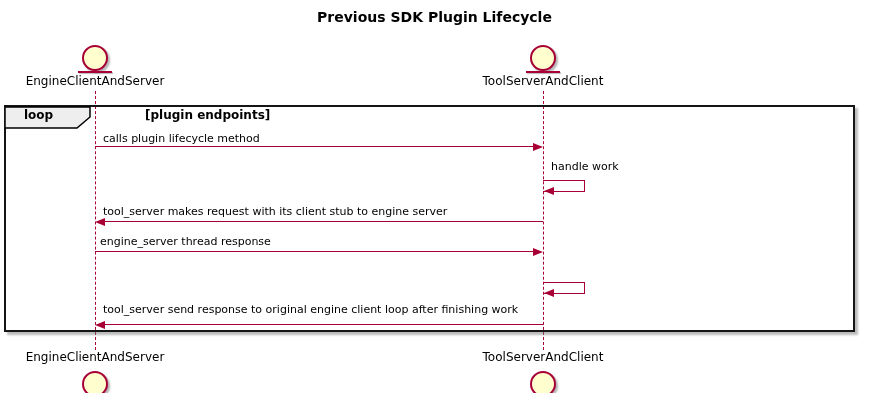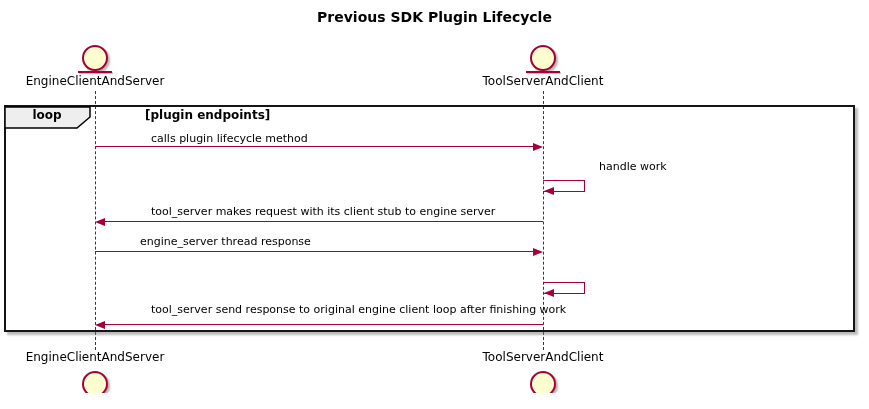"loop" .loop-keyword { text-align: center -> left }
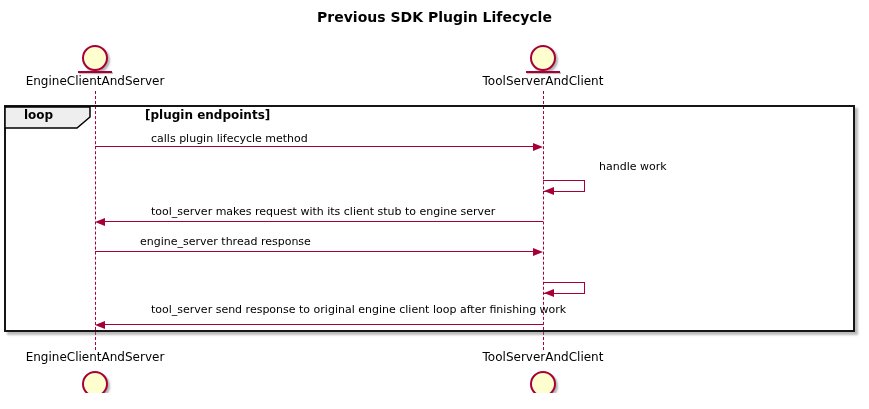"calls plugin lifecycle method" .msg-text { margin-left: 48px -> none }
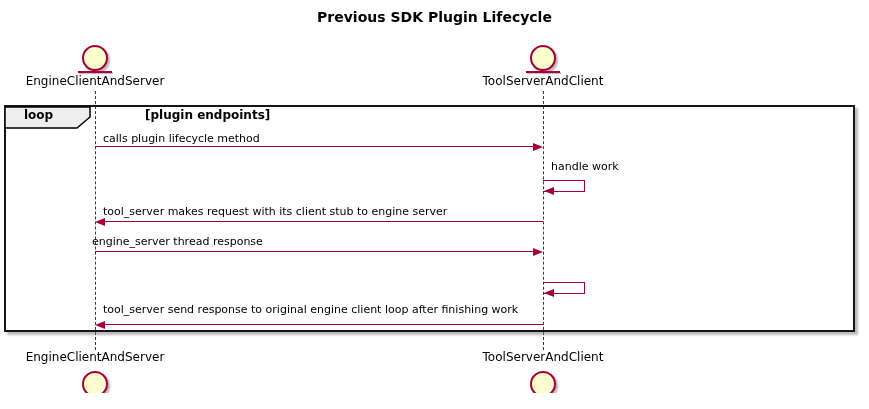"engine_server thread response" div.abs { left: 92px -> 100px }
